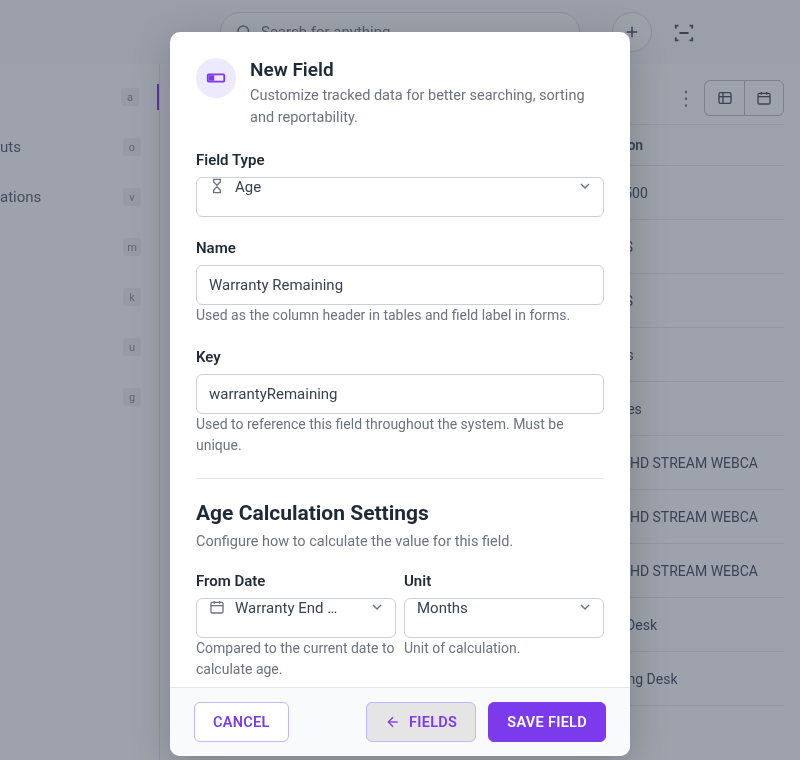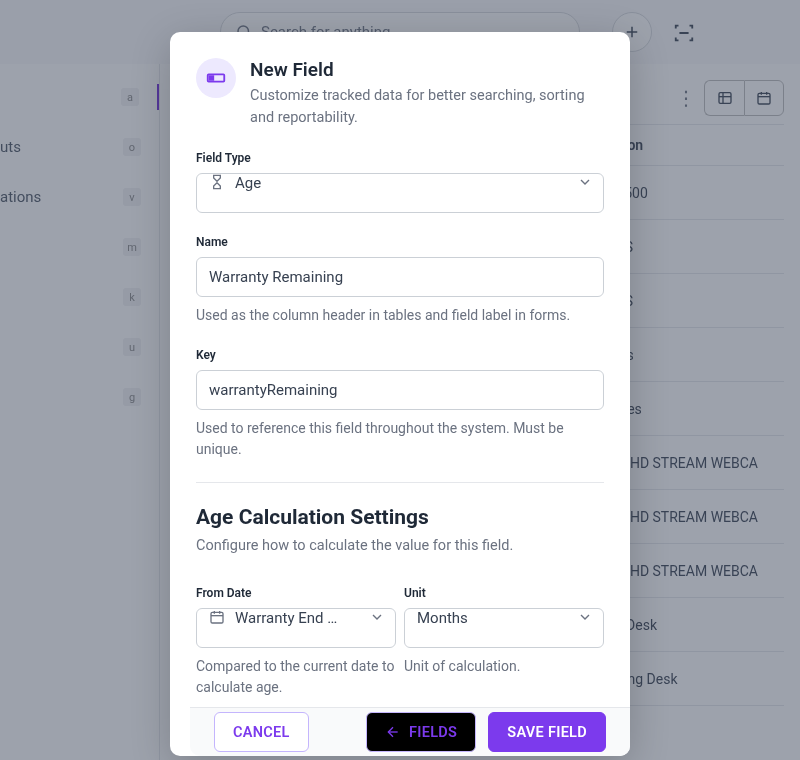"Field Type" .form-label { font-size: 12px -> 15px }
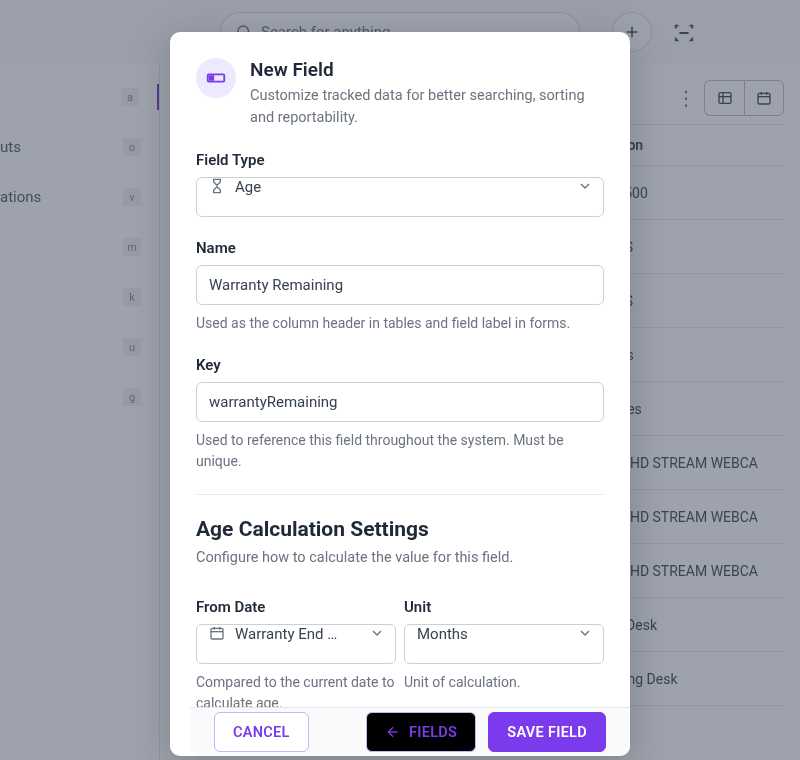"Used as the column header" .helper { margin-top: 8px -> none }
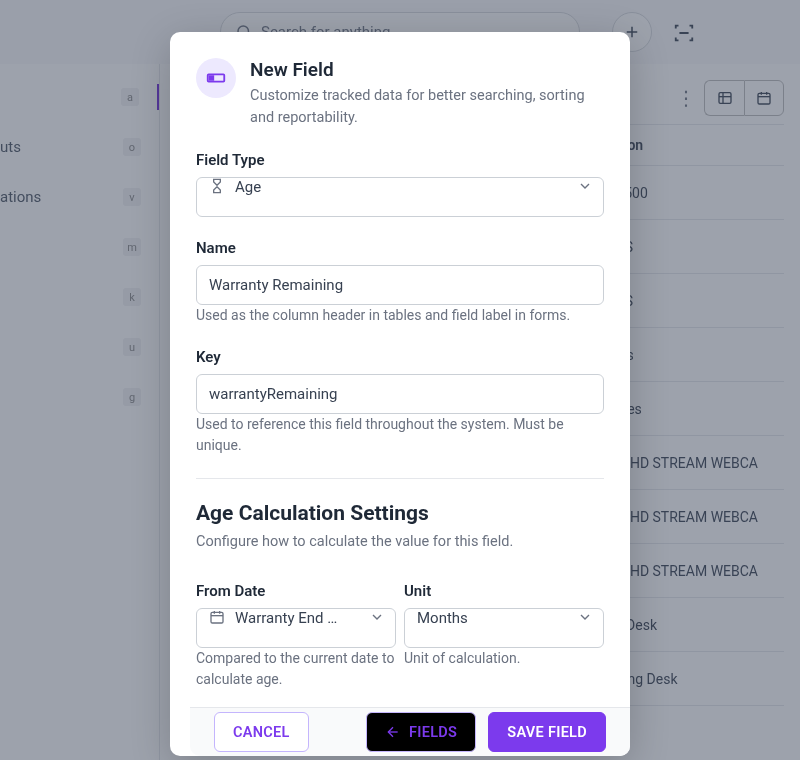"Configure how to calculate the" .section-subtitle { margin-bottom: 32px -> 22px }
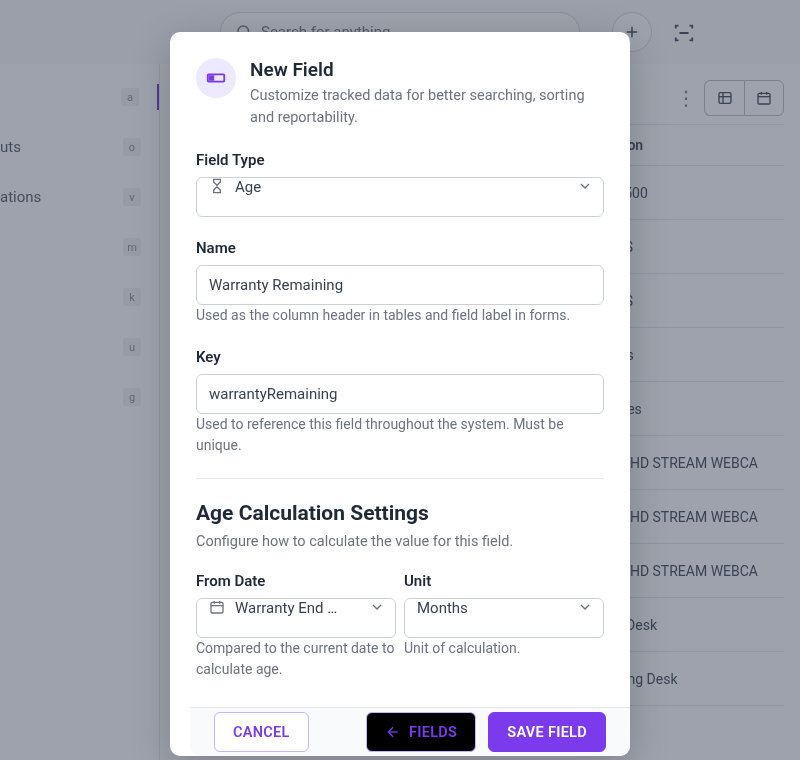"CANCEL" .modal-footer { margin-left: 20px -> none; padding: 4px 24px -> 14px 24px }
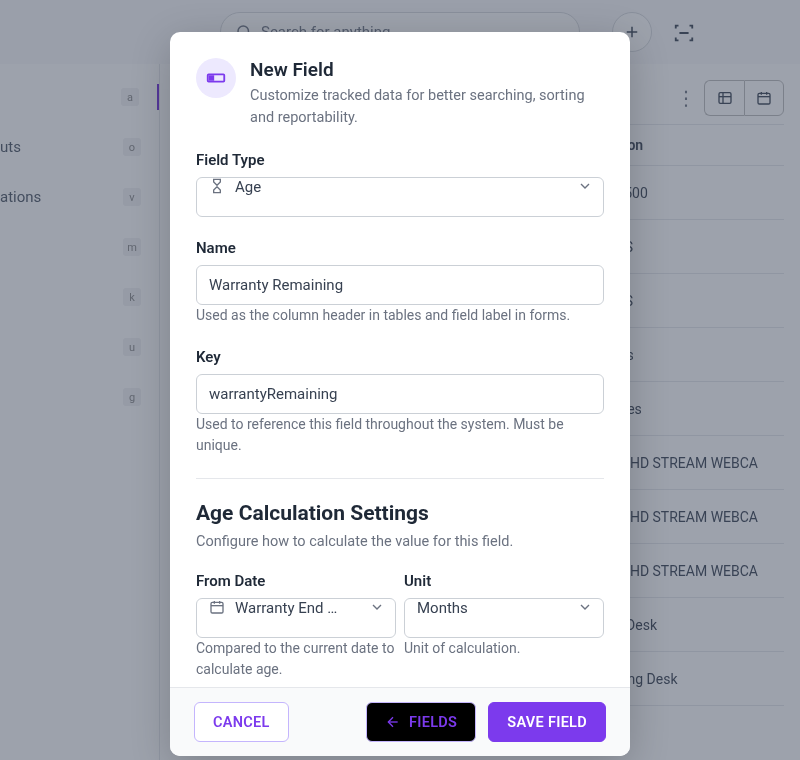"FIELDS" .btn-outline { background: #000000 -> #e5e5e5 }
